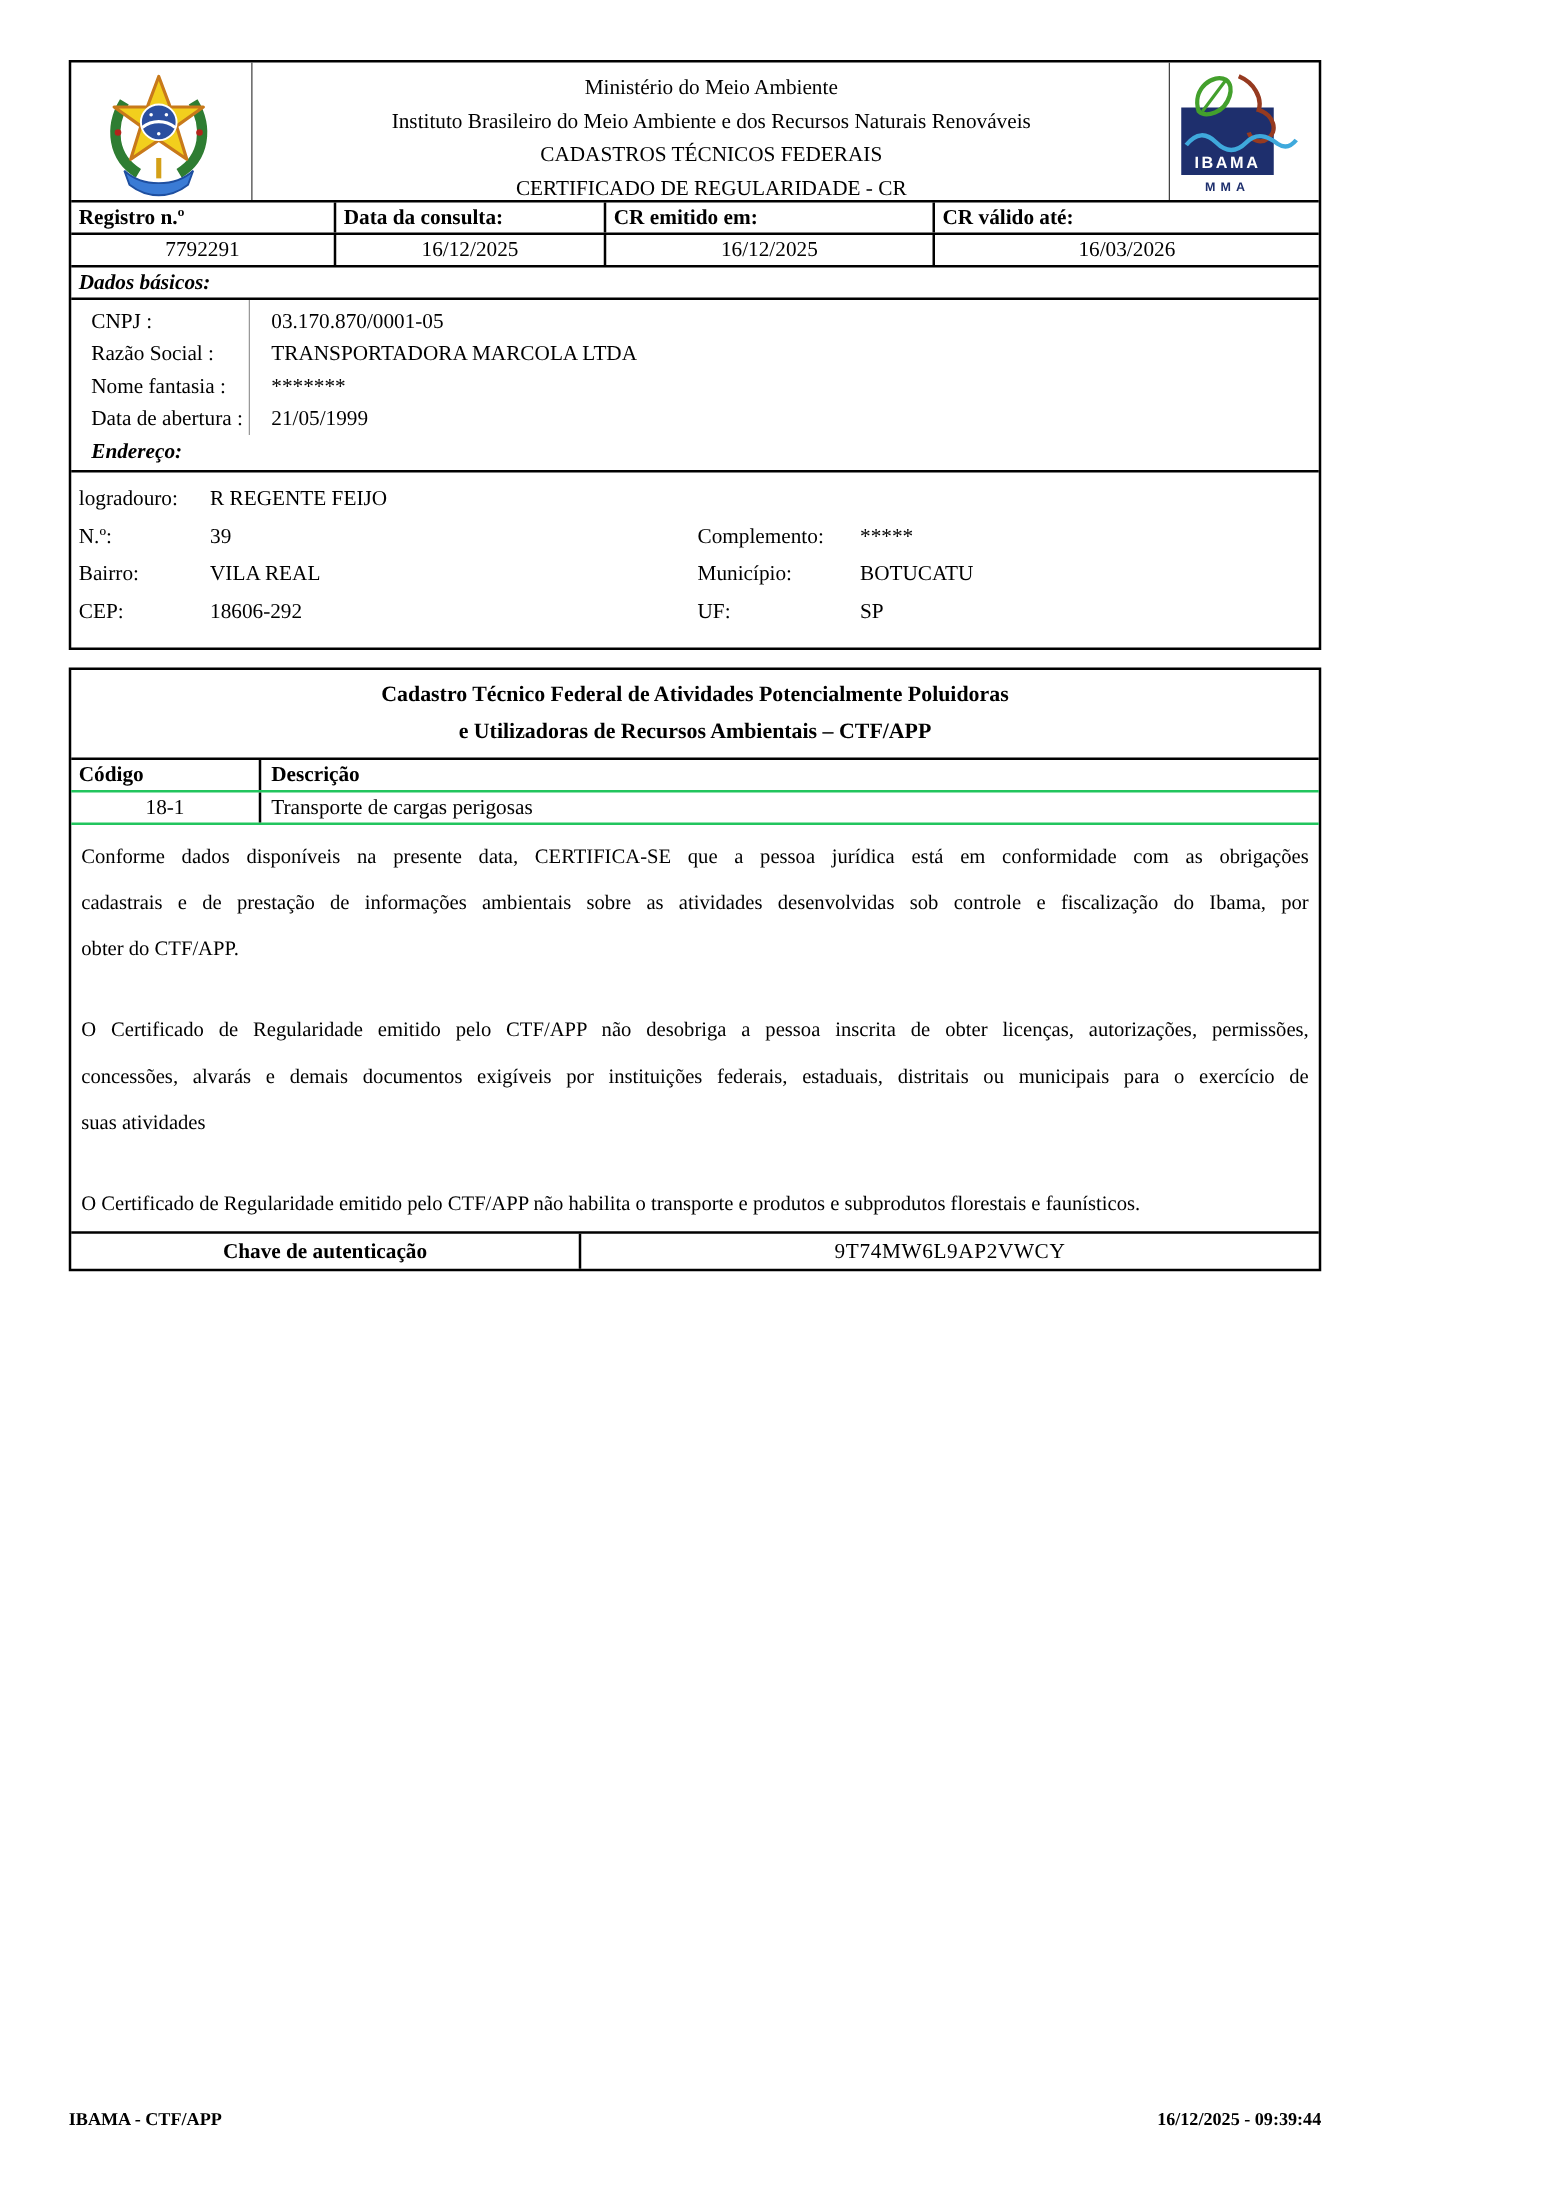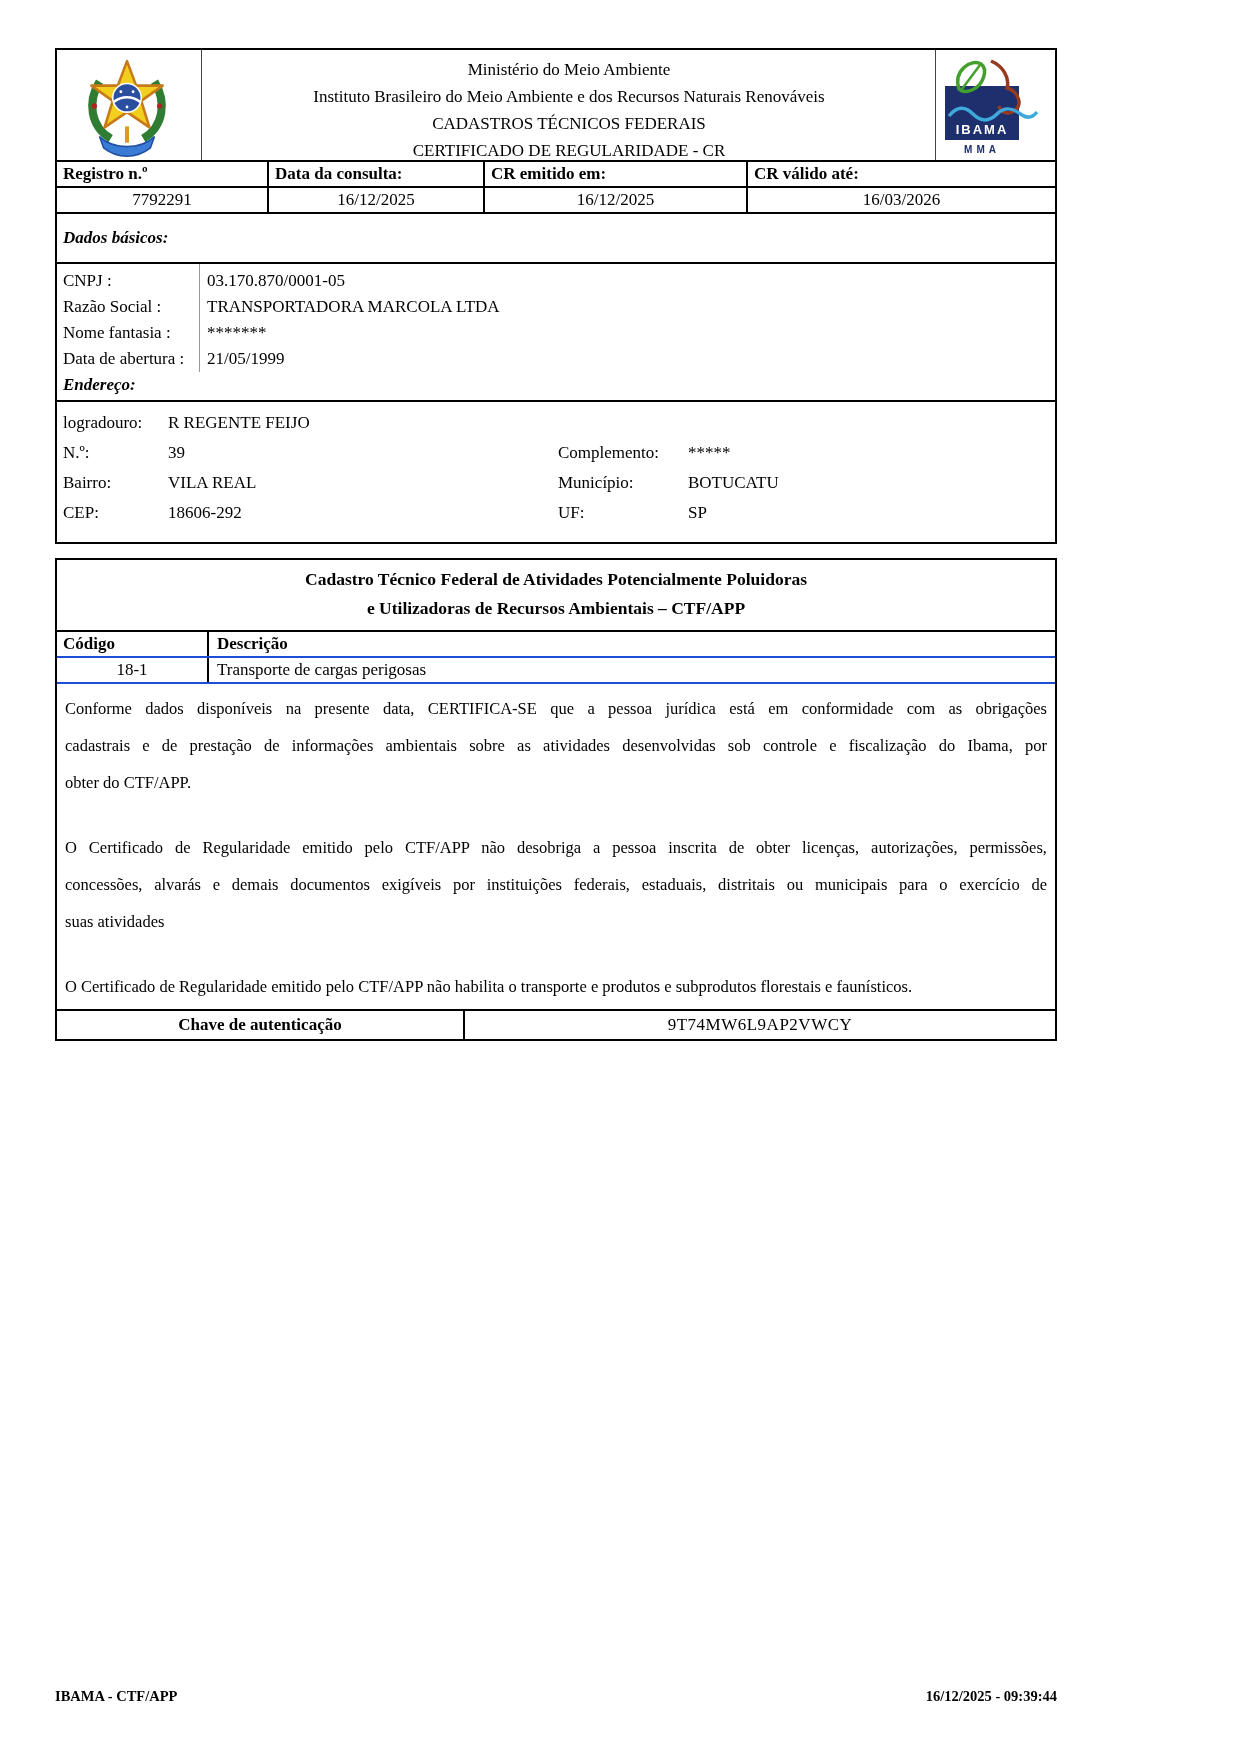"Dados básicos:" .secheading { padding: 14px 6px -> 2px 6px }
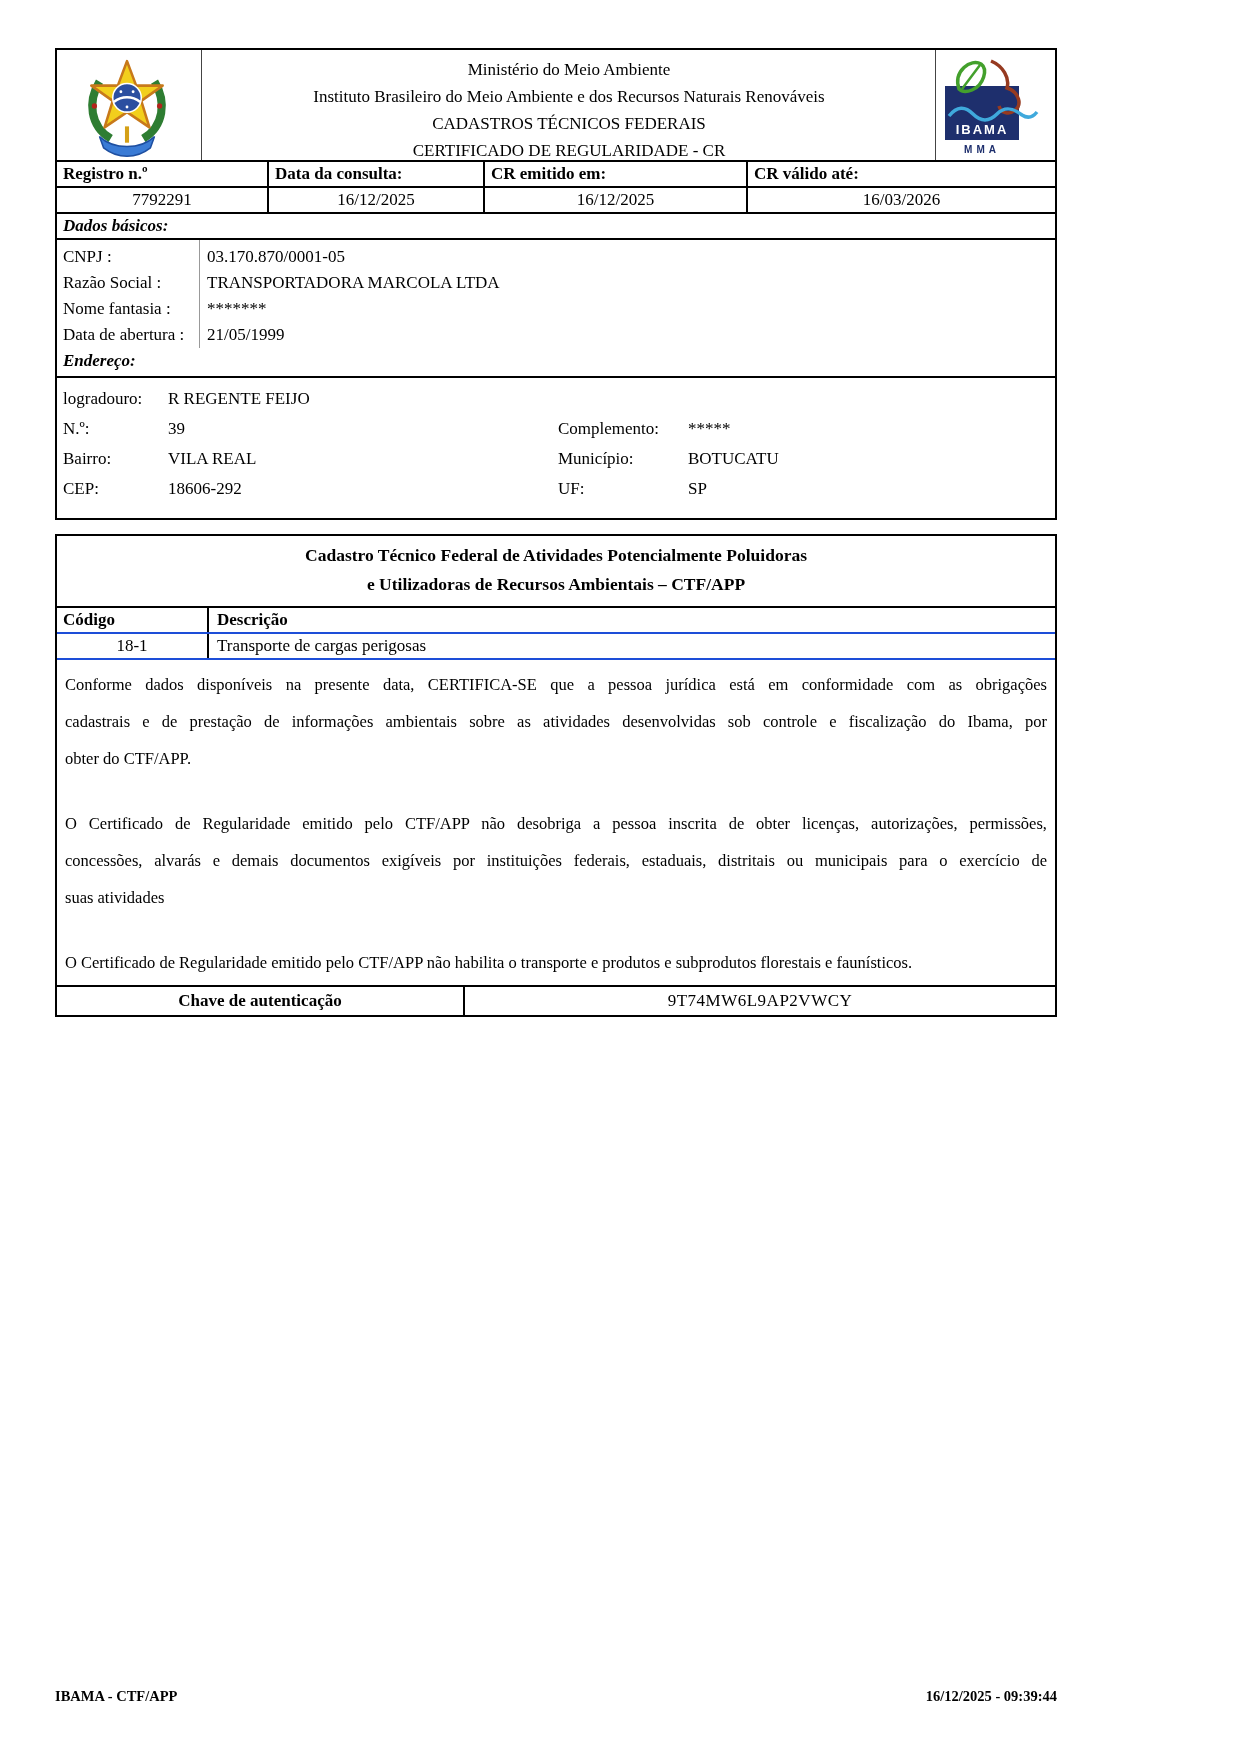"CNPJ :" .dados { padding: 4px 6px 2px 6px -> 4px 6px 2px 16px }
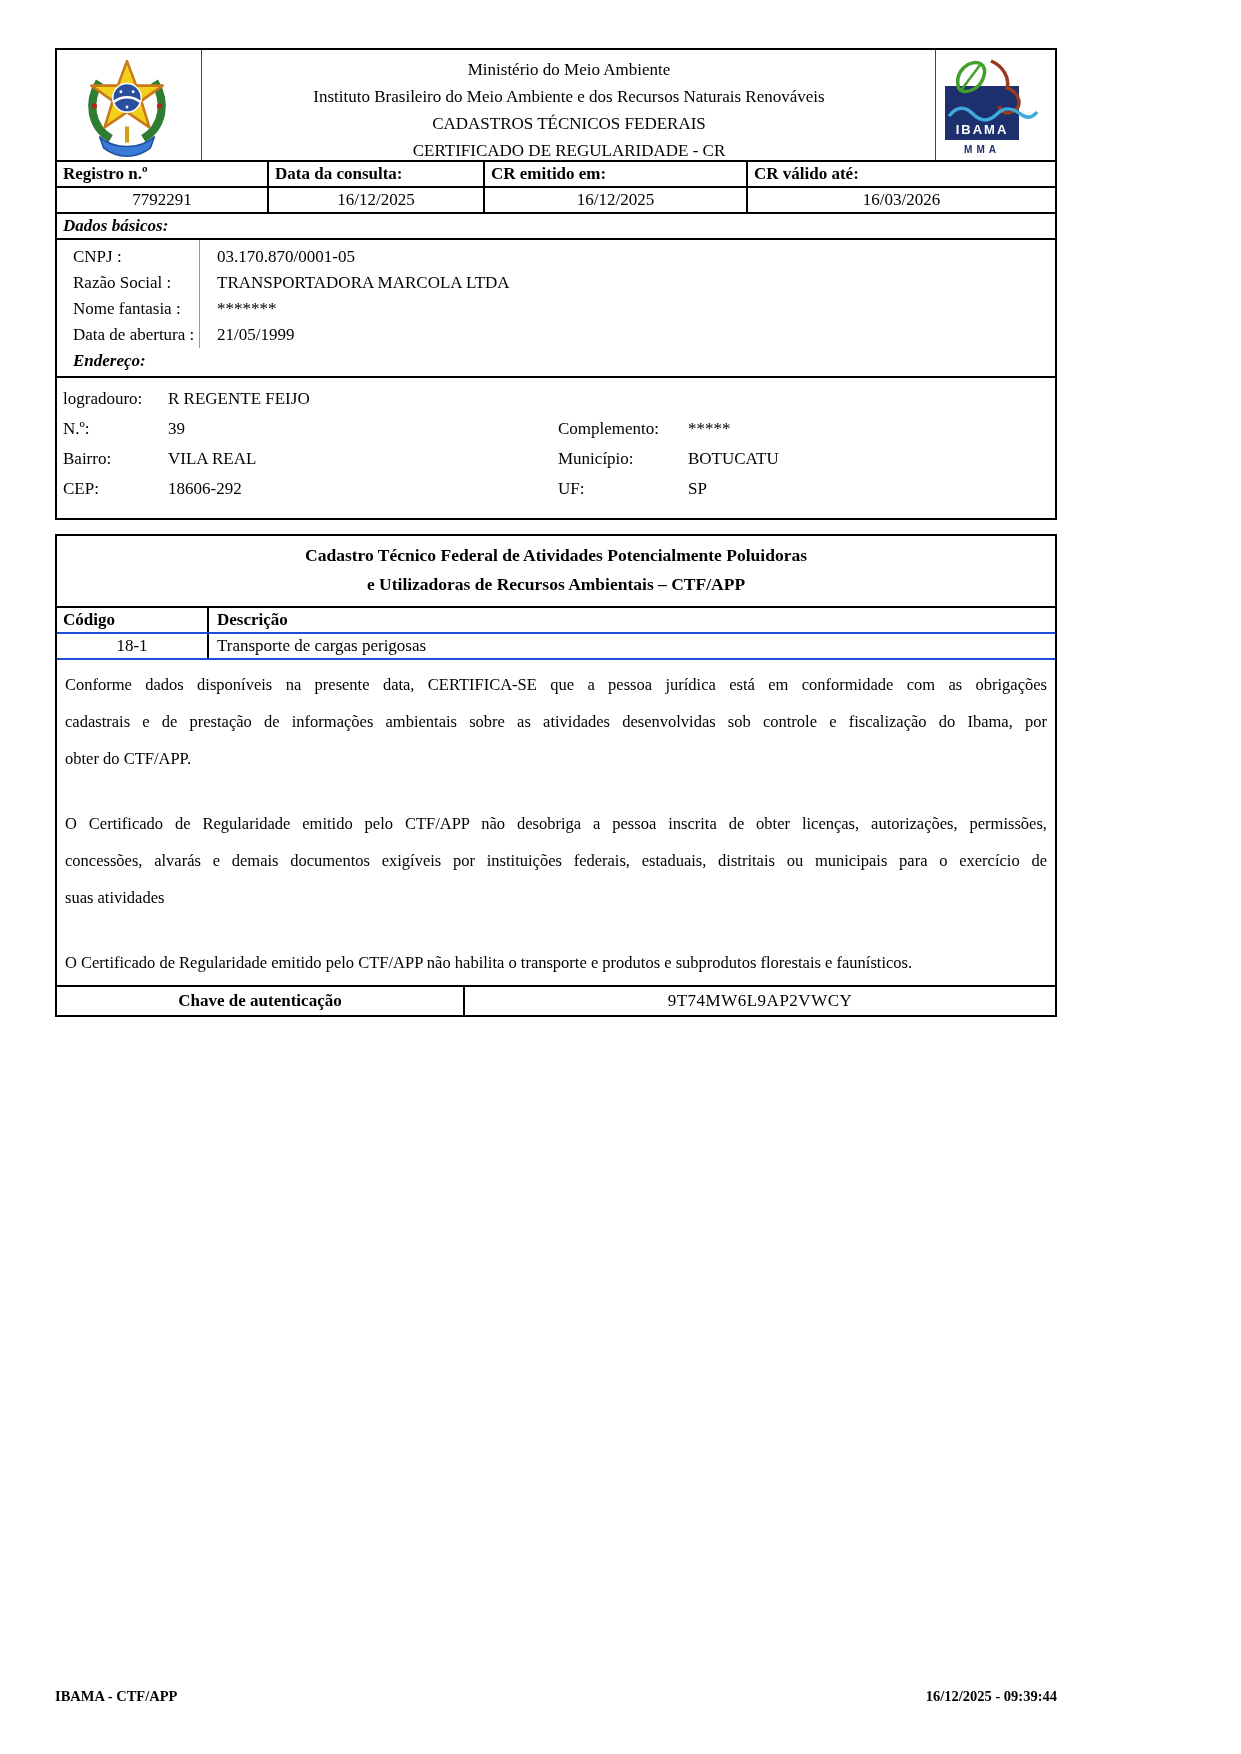"Código" .coderow { border-bottom: 2px solid #1d4ed8 -> 2px solid #22c55e }
